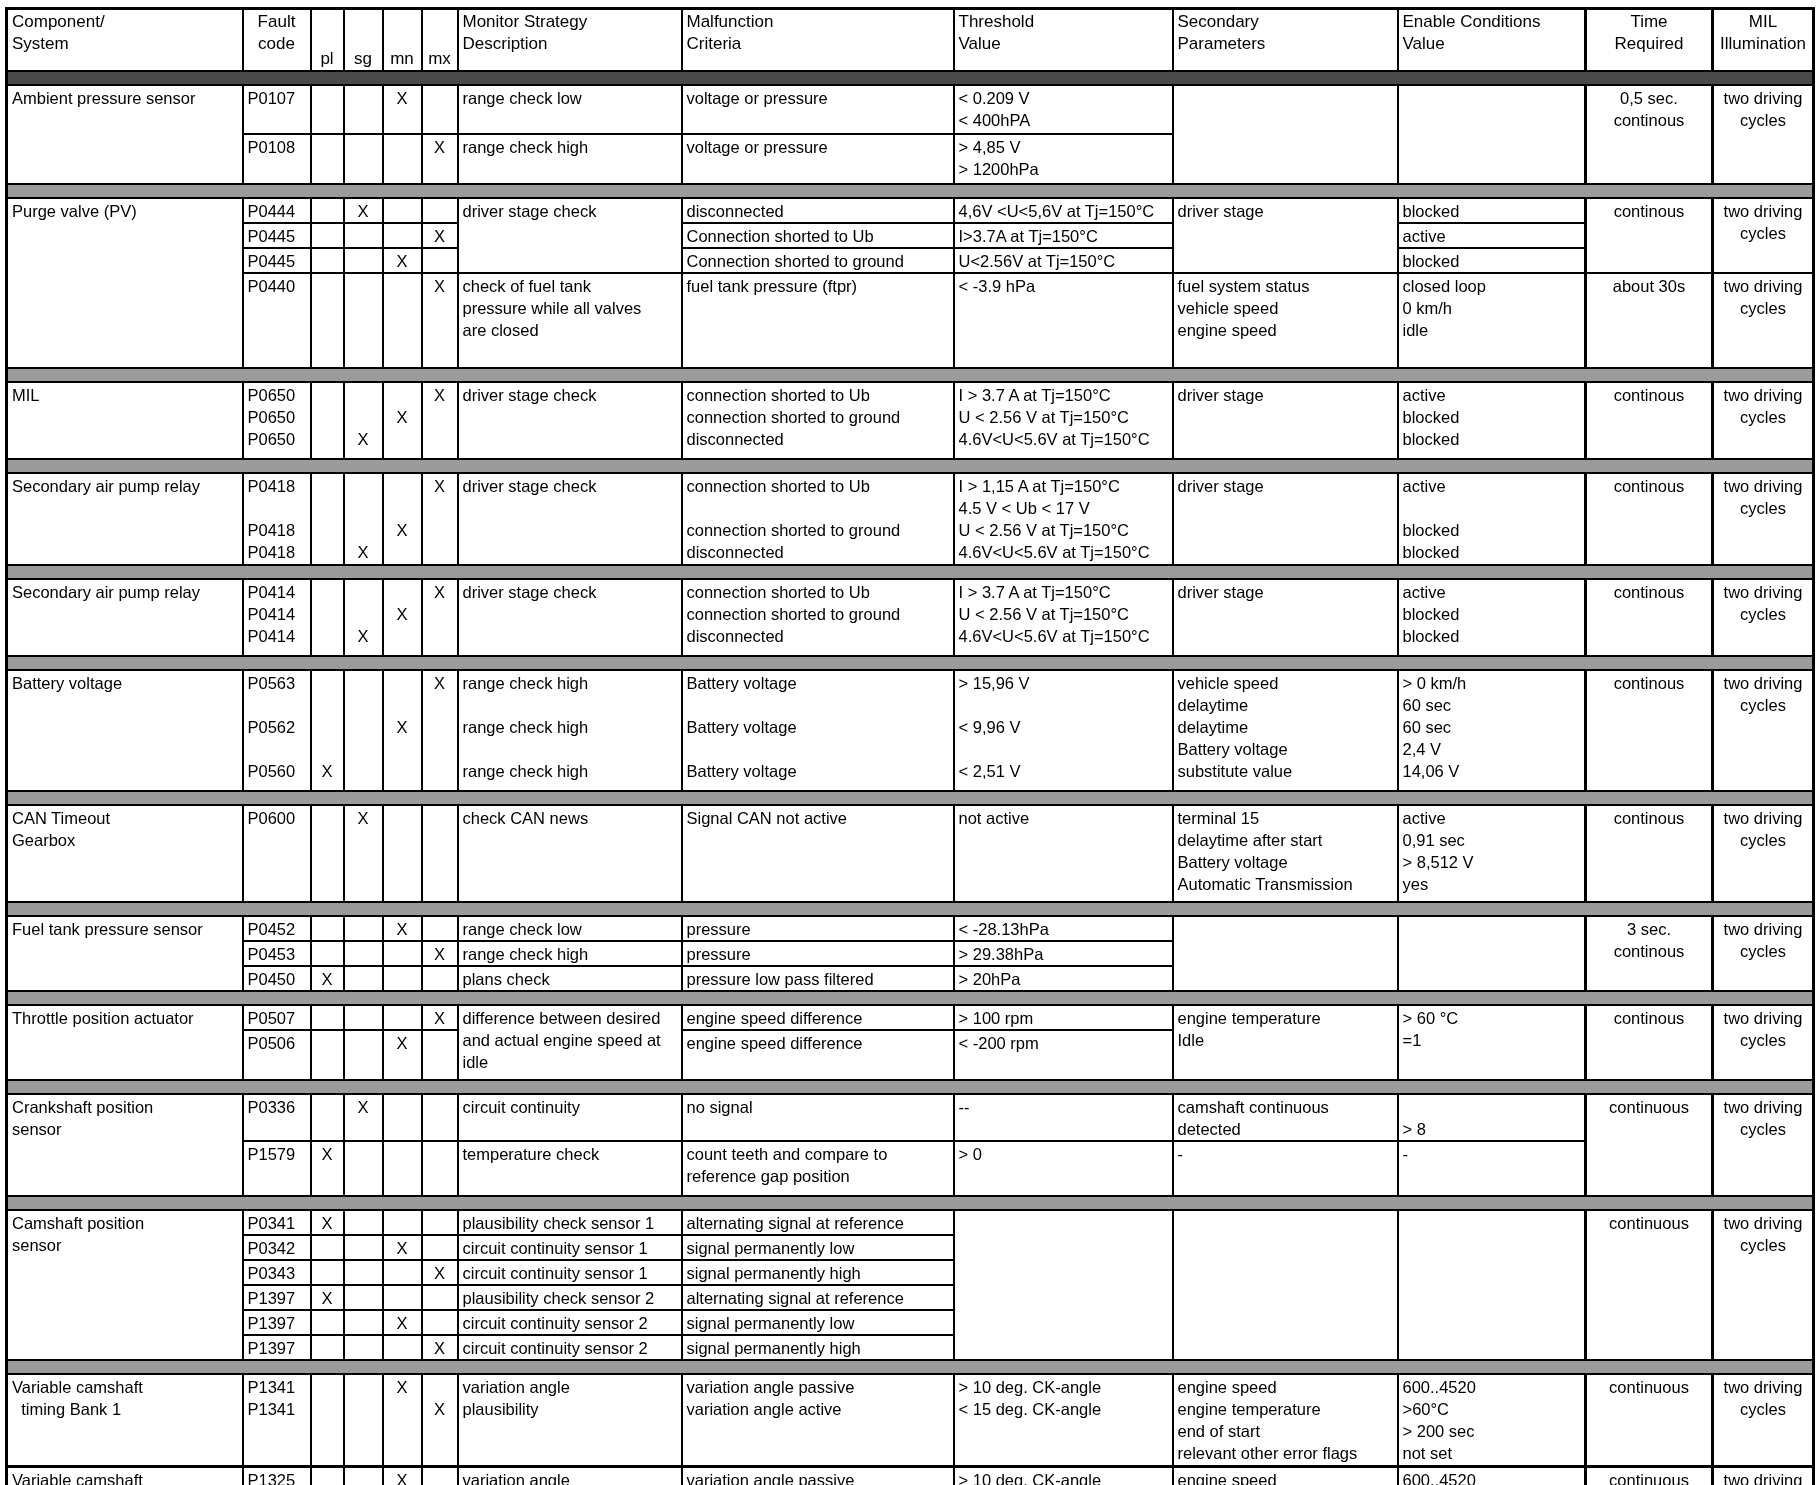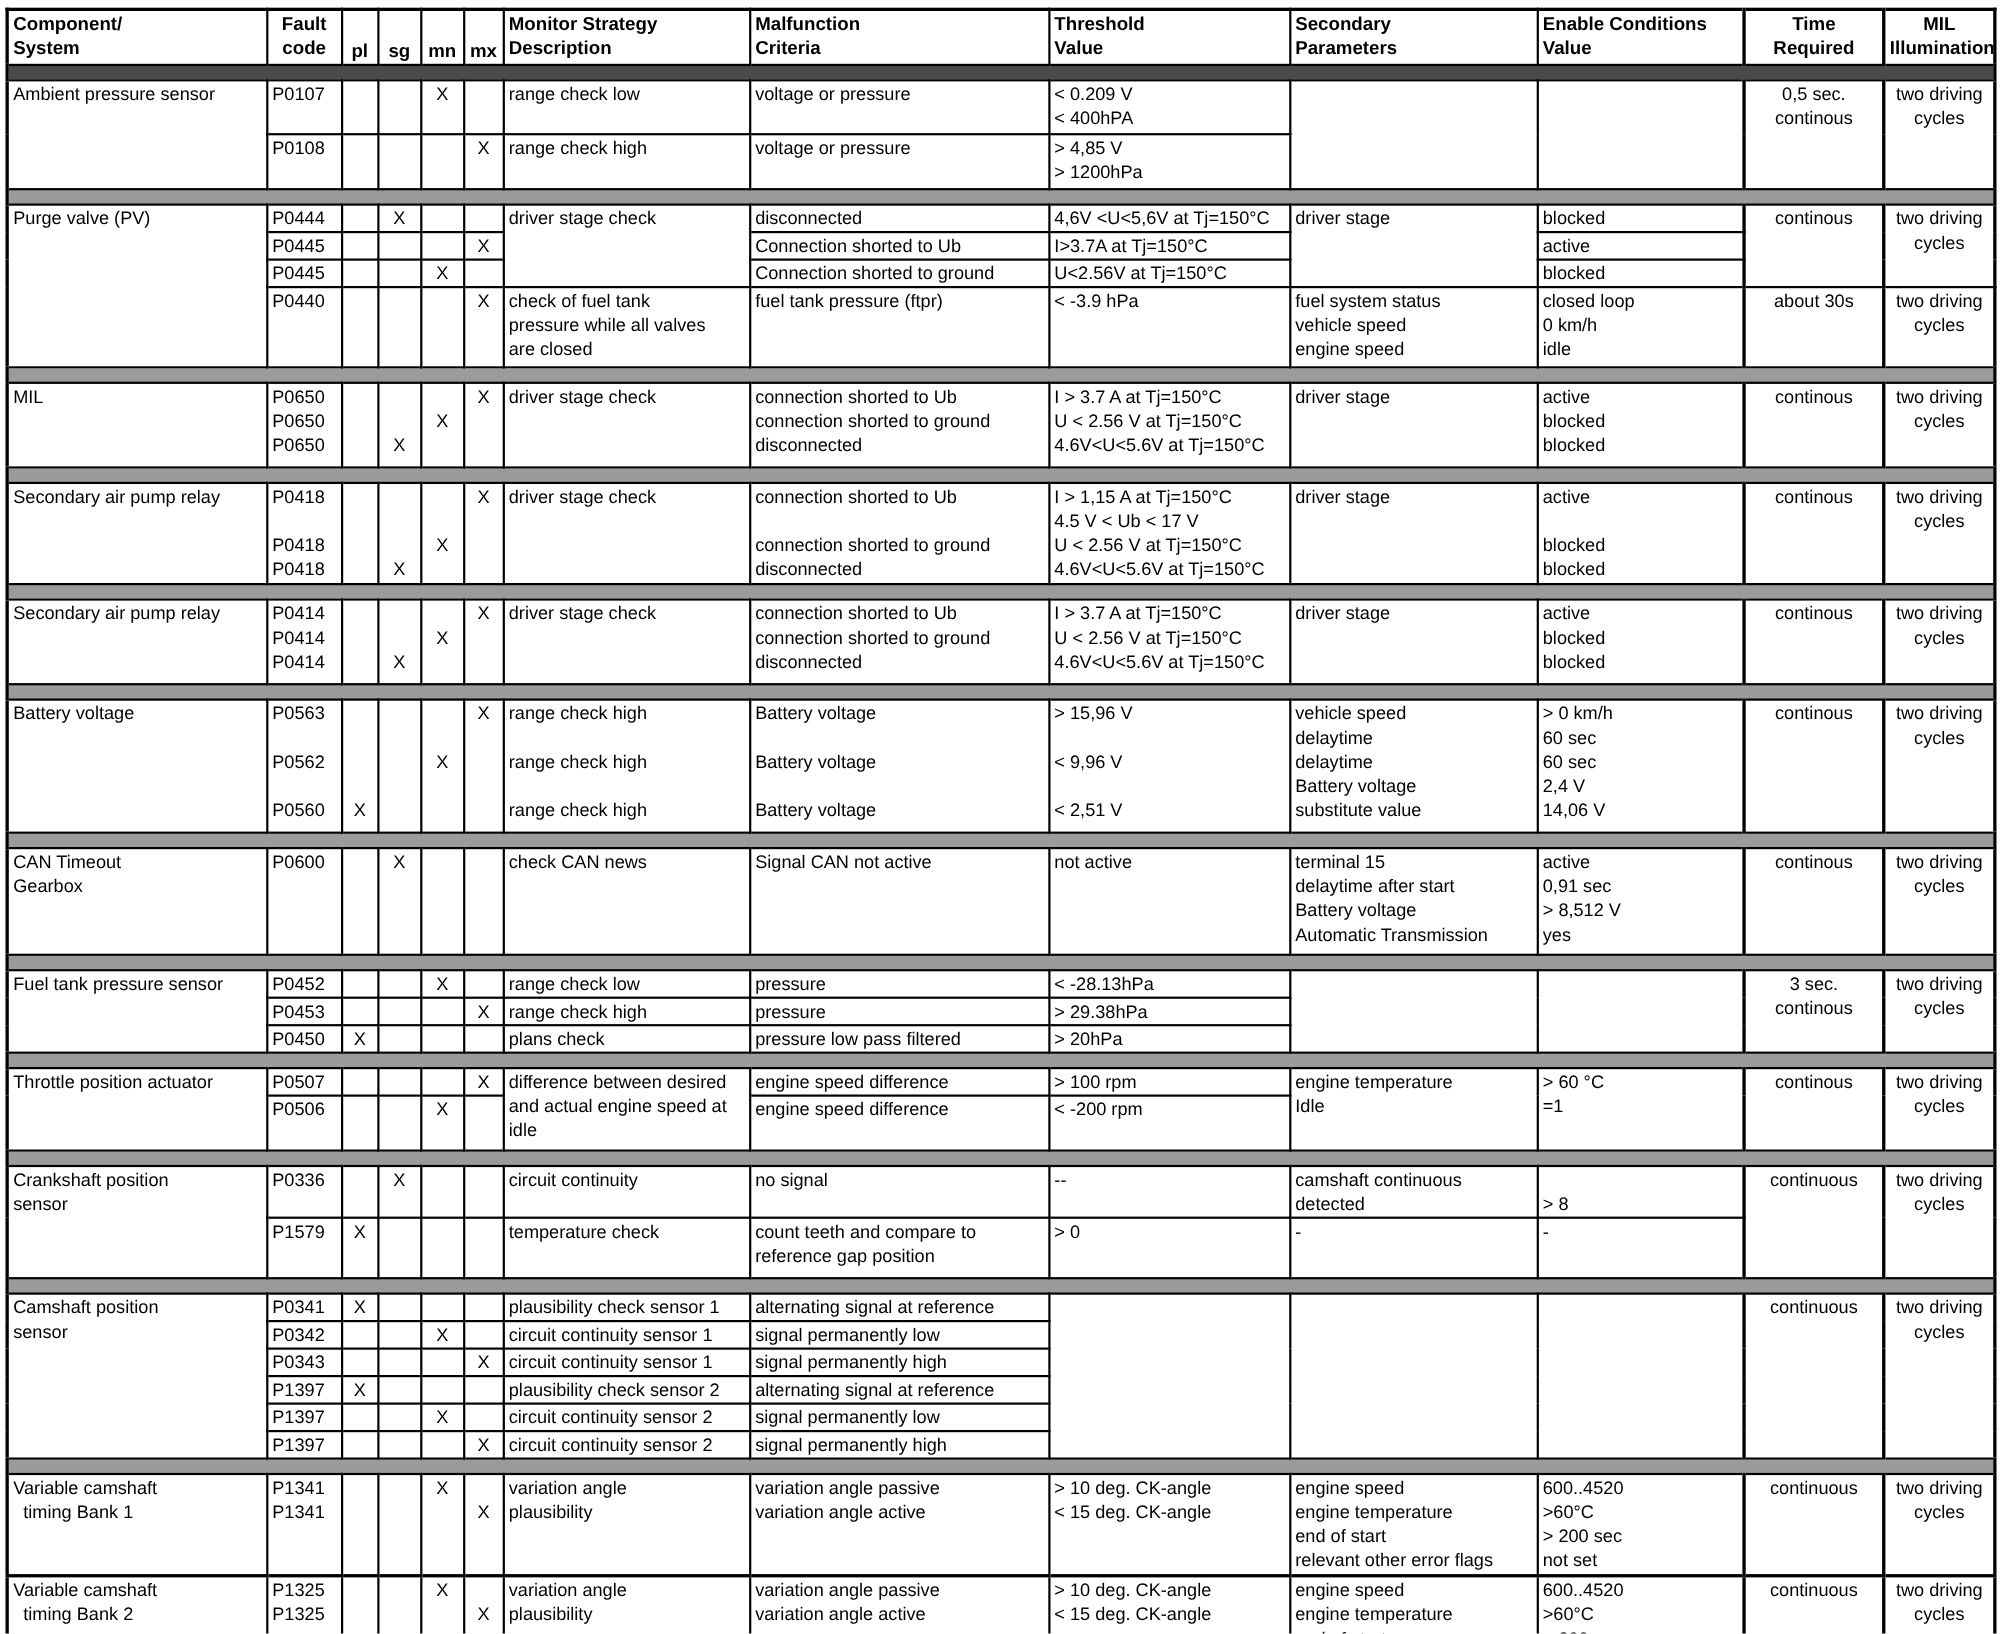"Component/" tr { font-weight: bold -> none; height: 50px -> 62px }
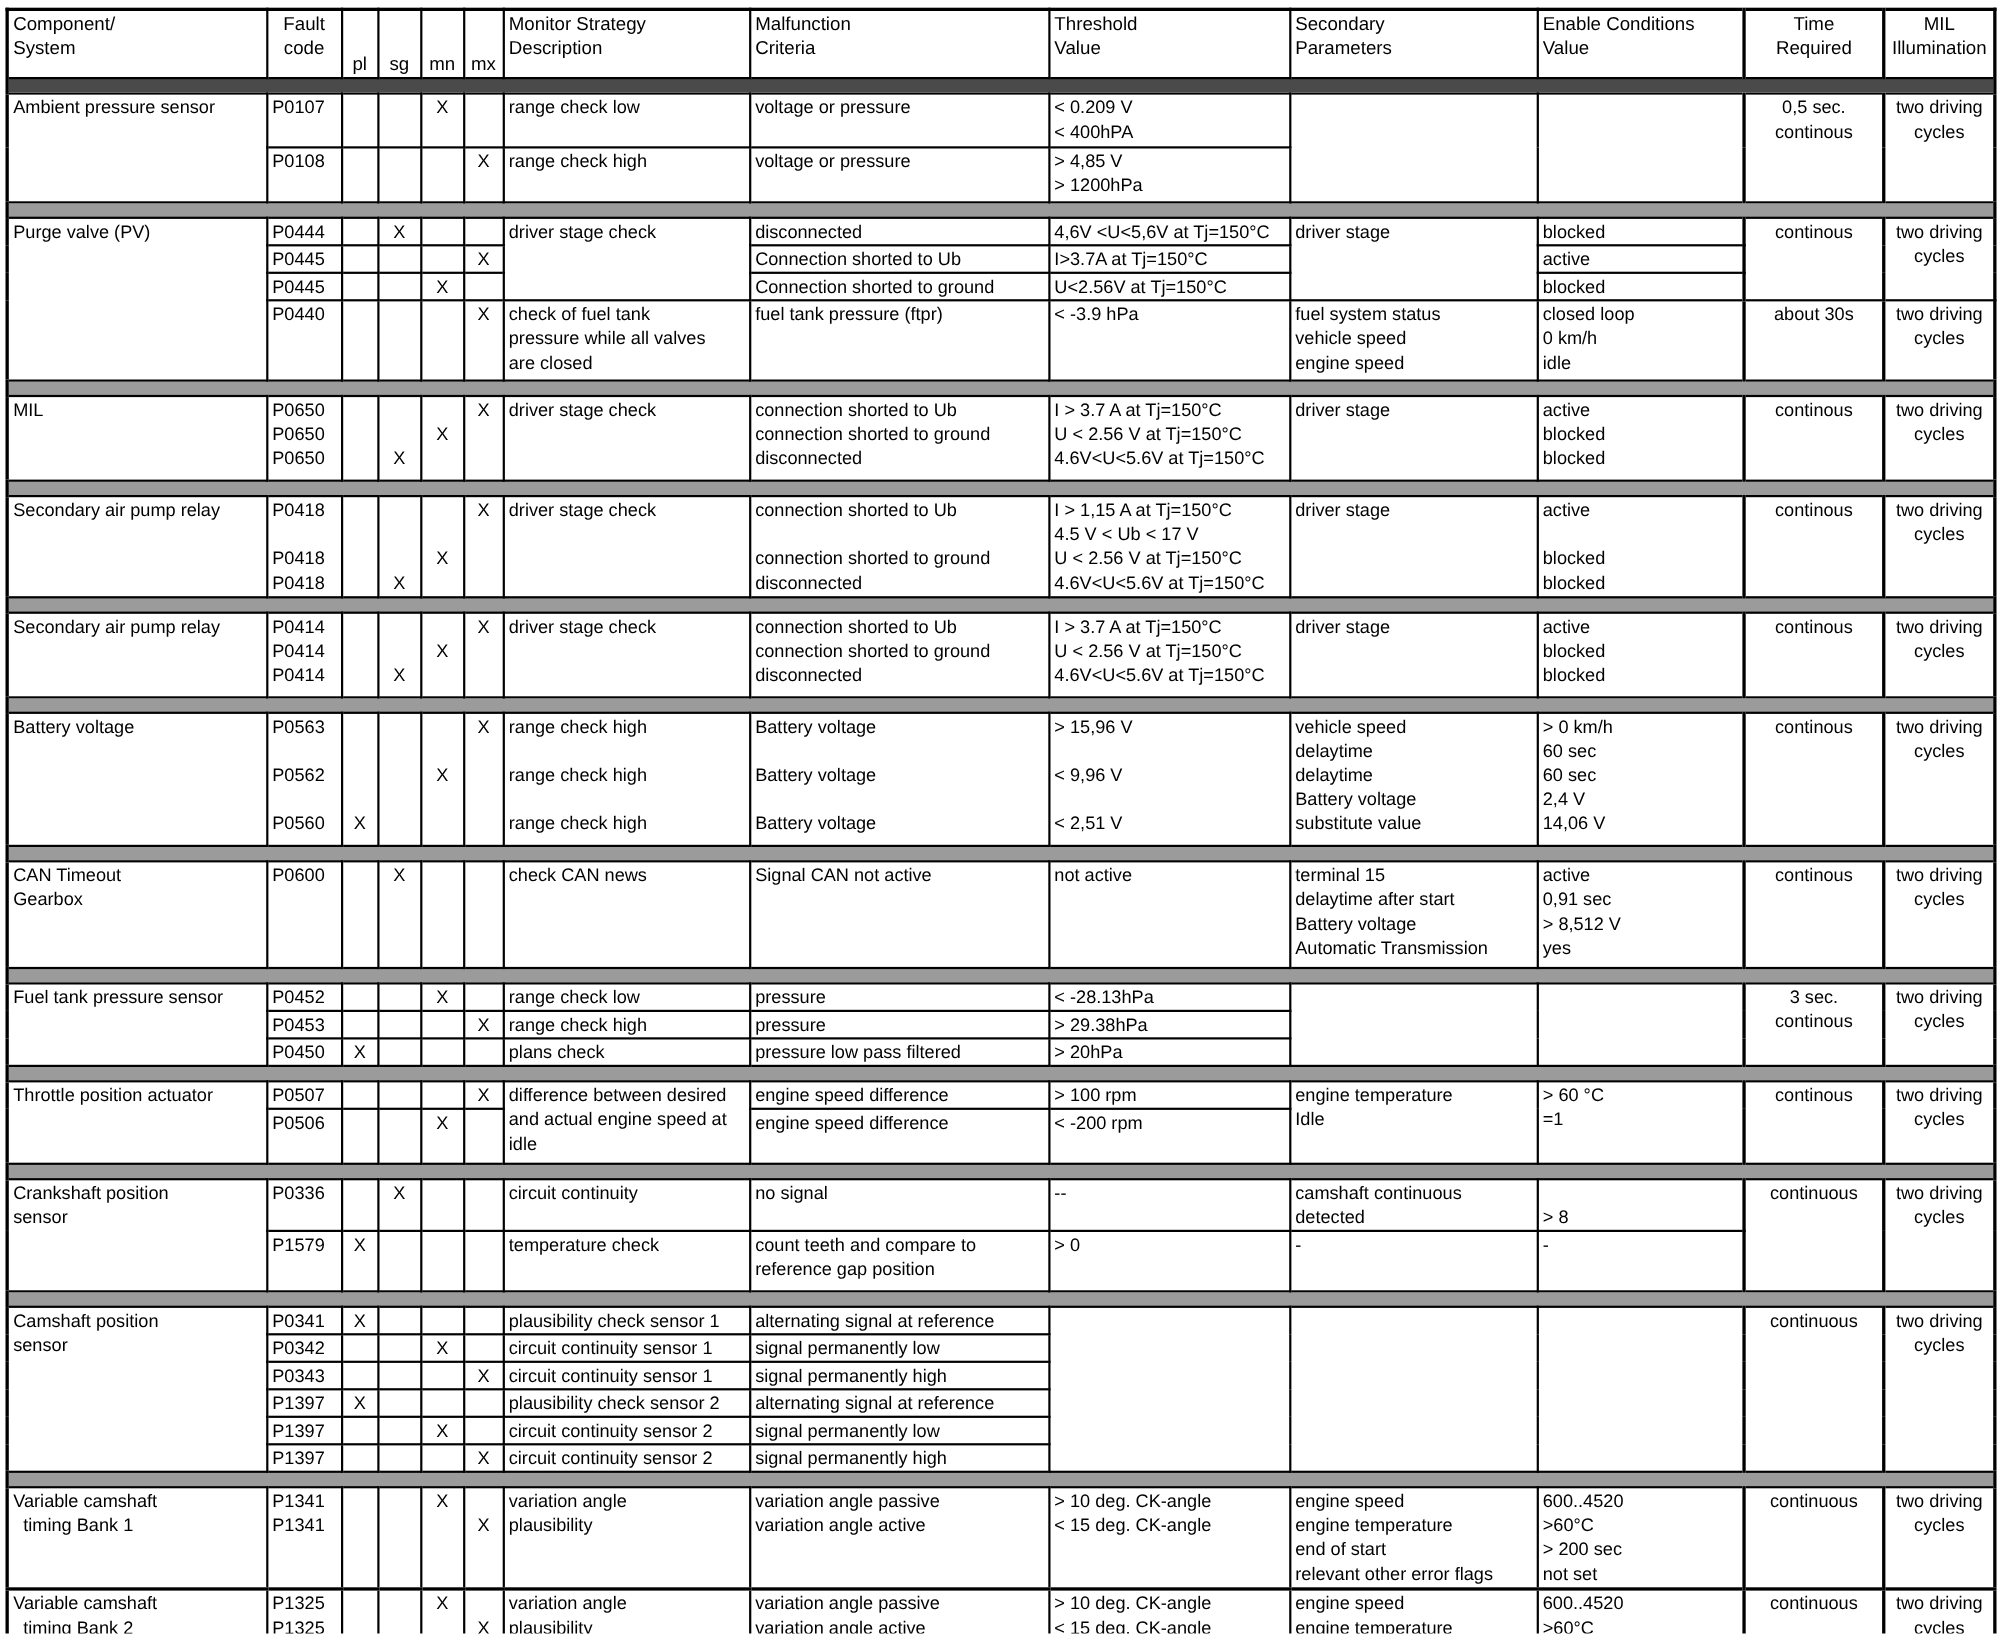"P0440" tr { height: 73px -> 95px }
